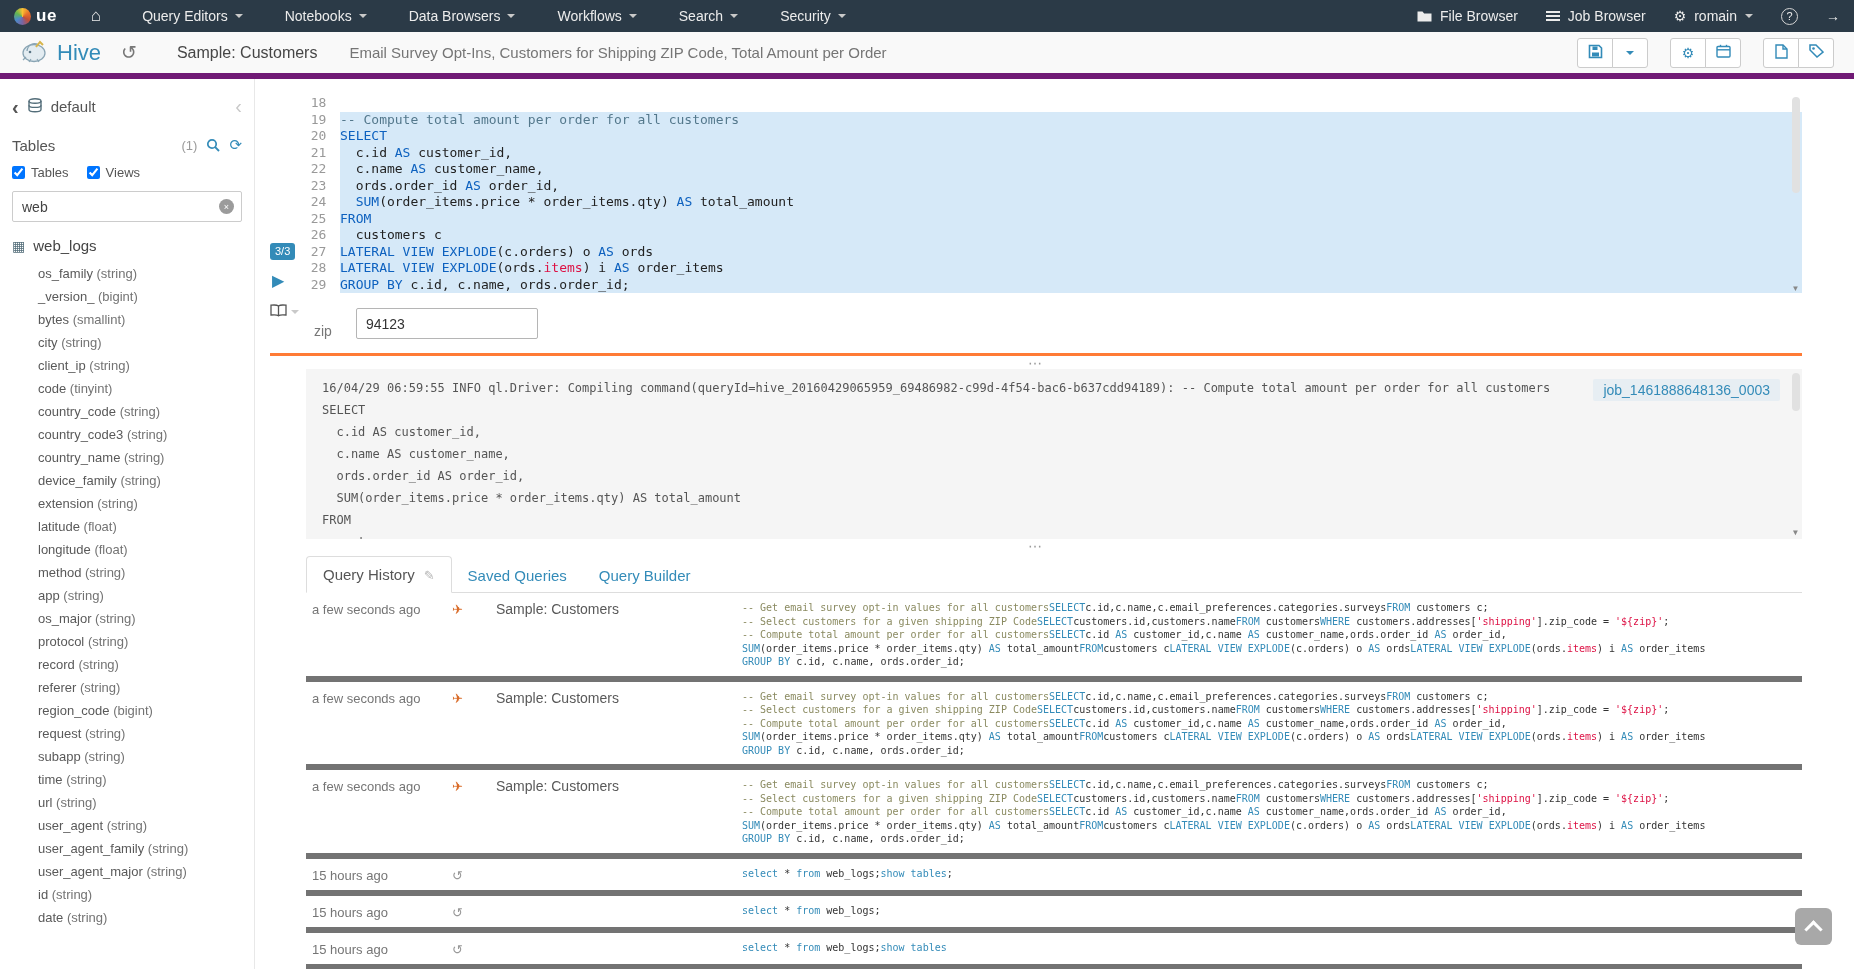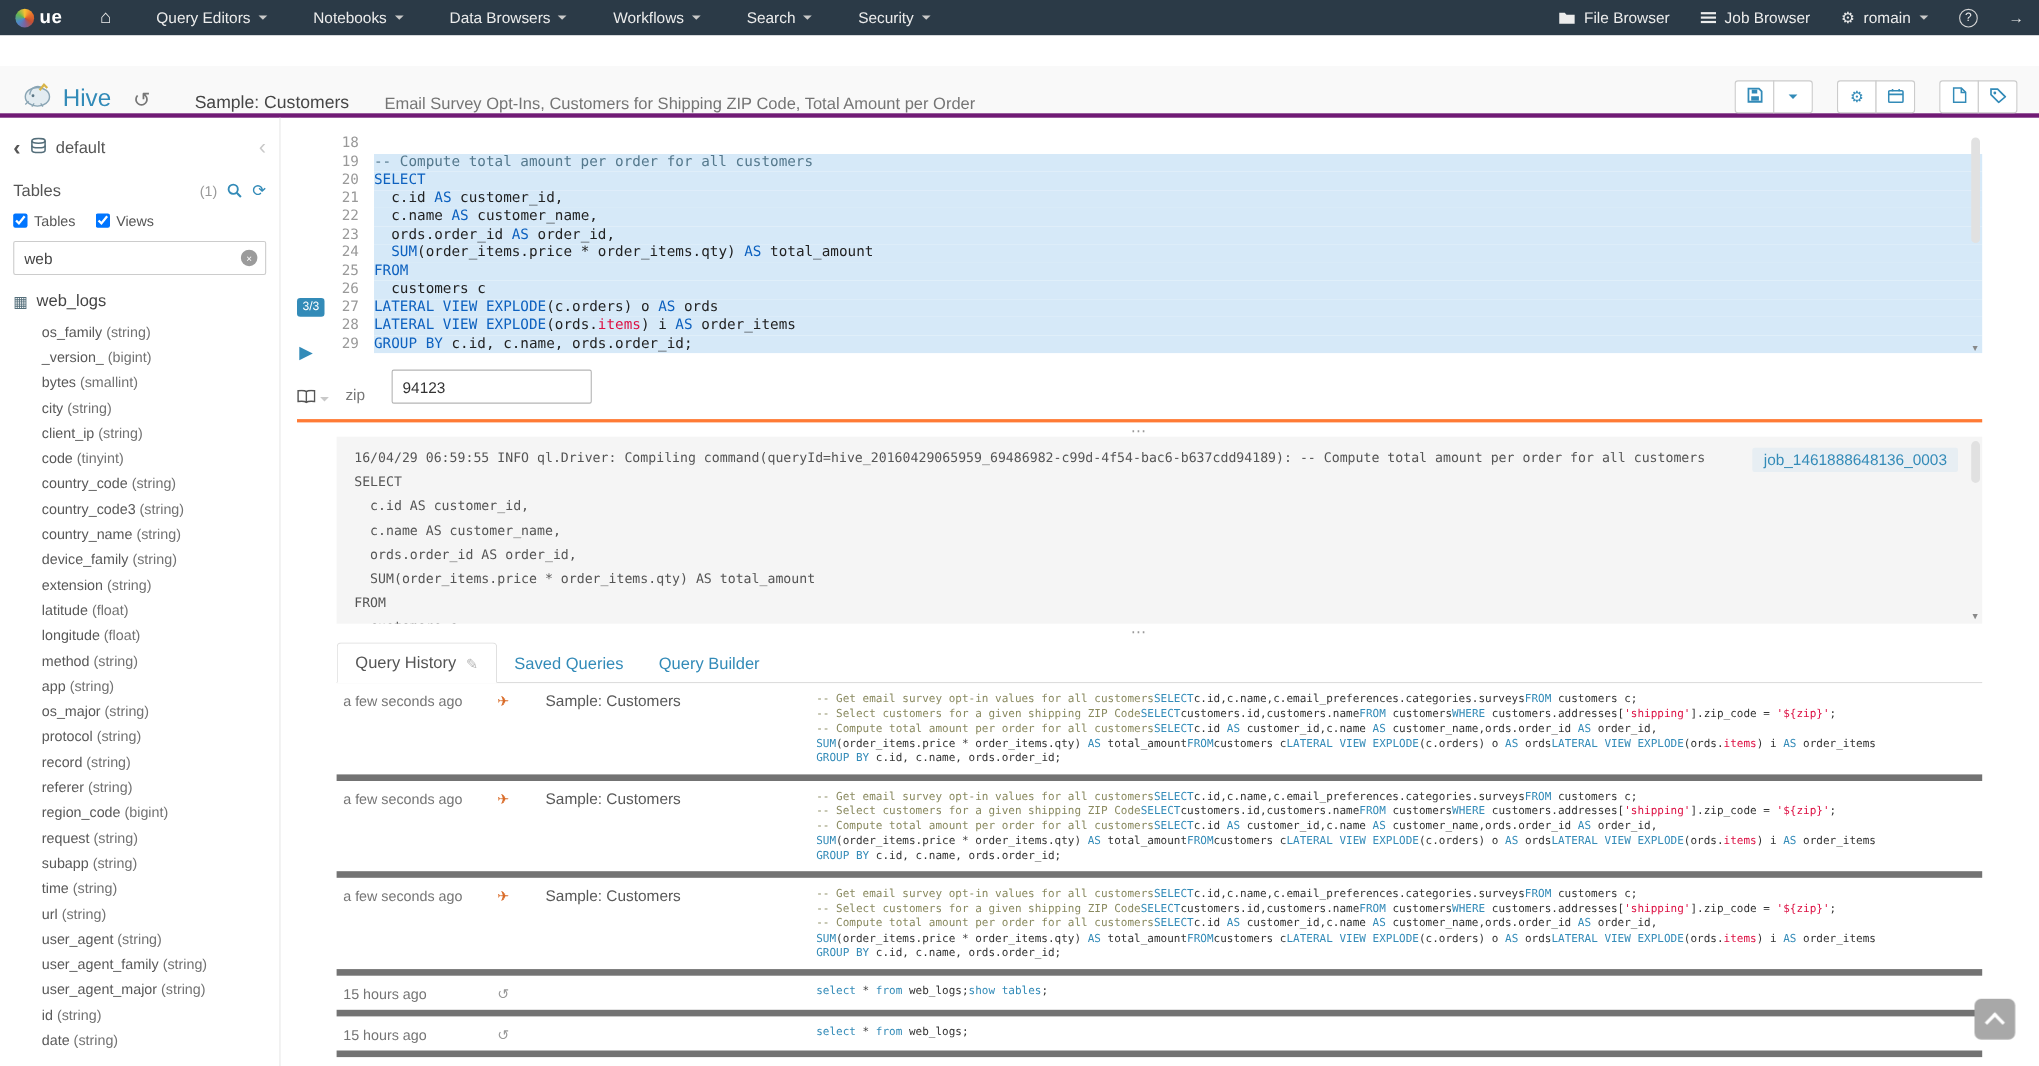"Hive" .appbar { align-items: flex-end -> center; border-bottom: 4px solid #701a75 -> 6px solid #701a75; margin-top: 28px -> none }
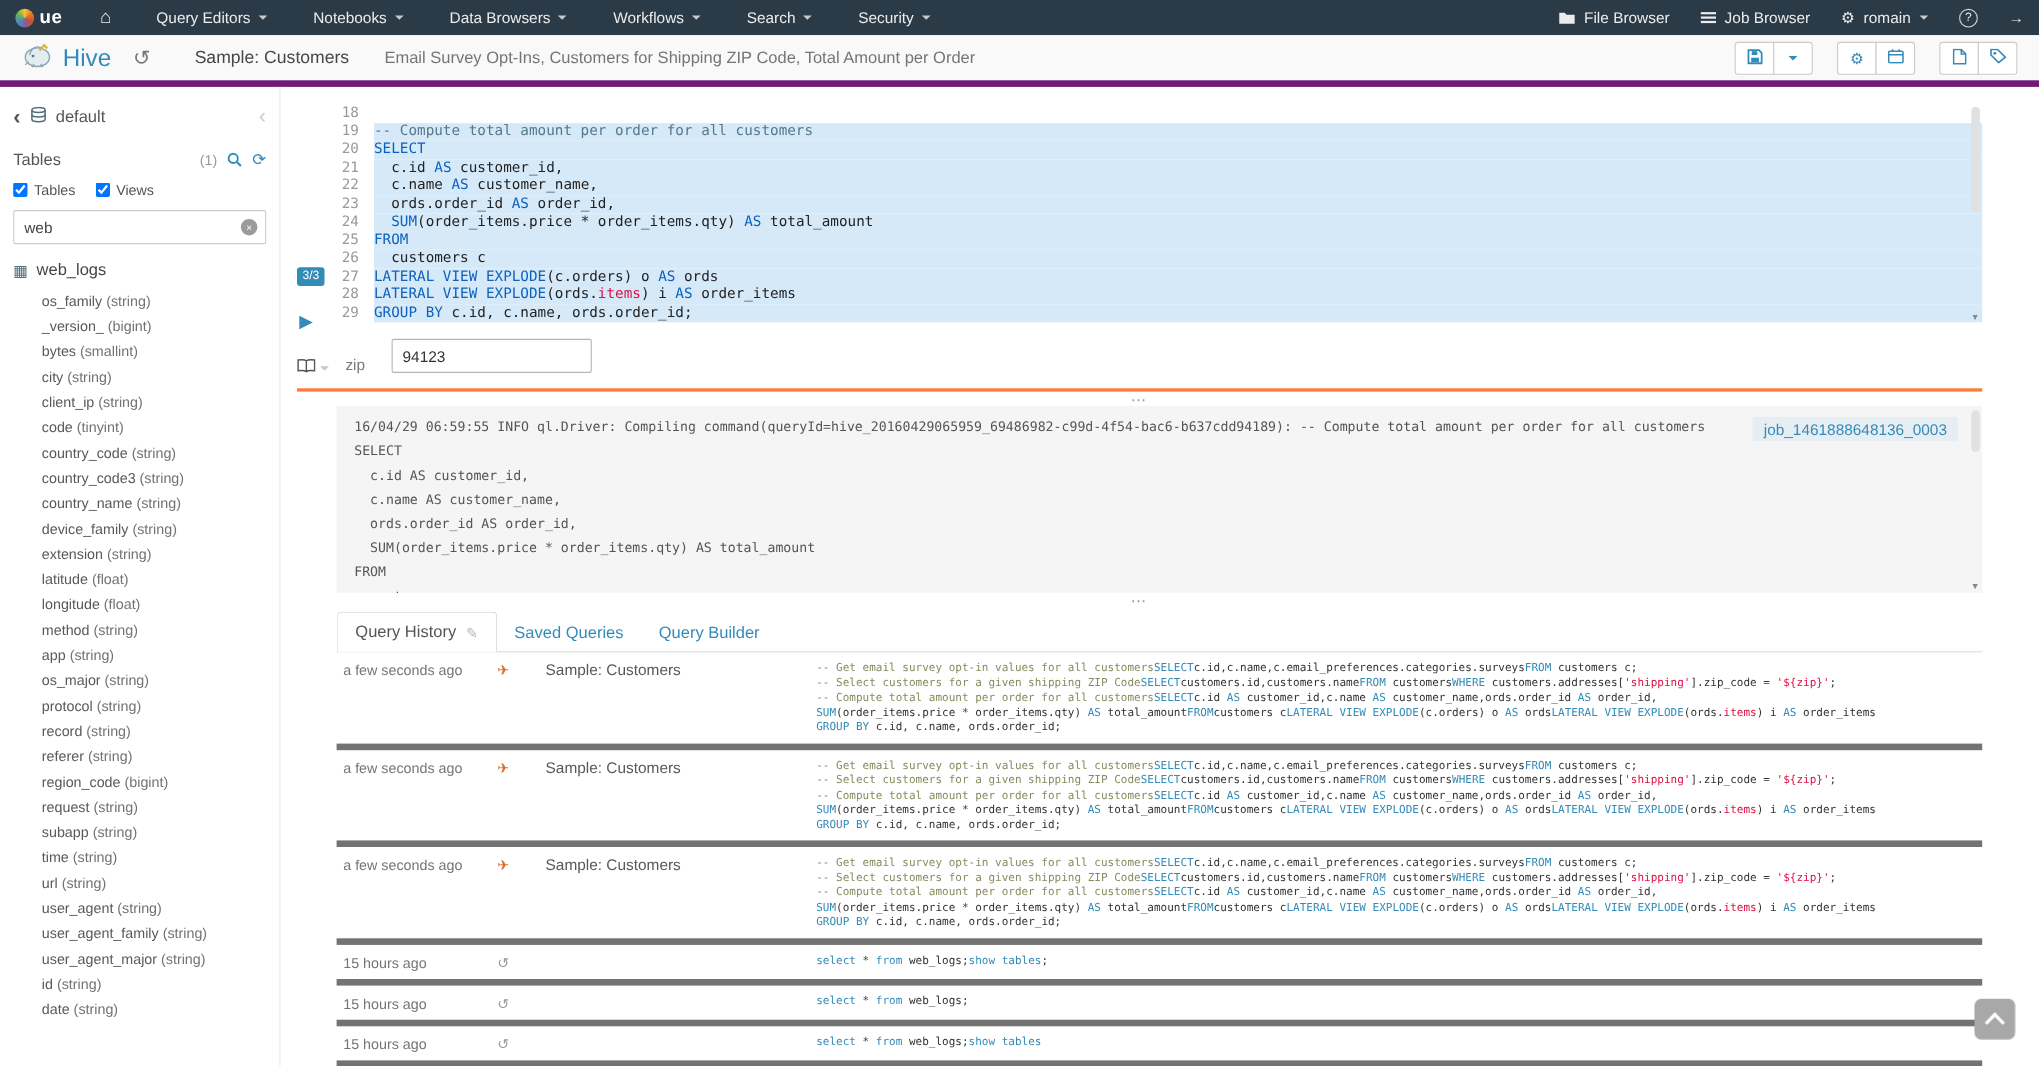"3/3" .exec-col { gap: 22px -> 11px }
